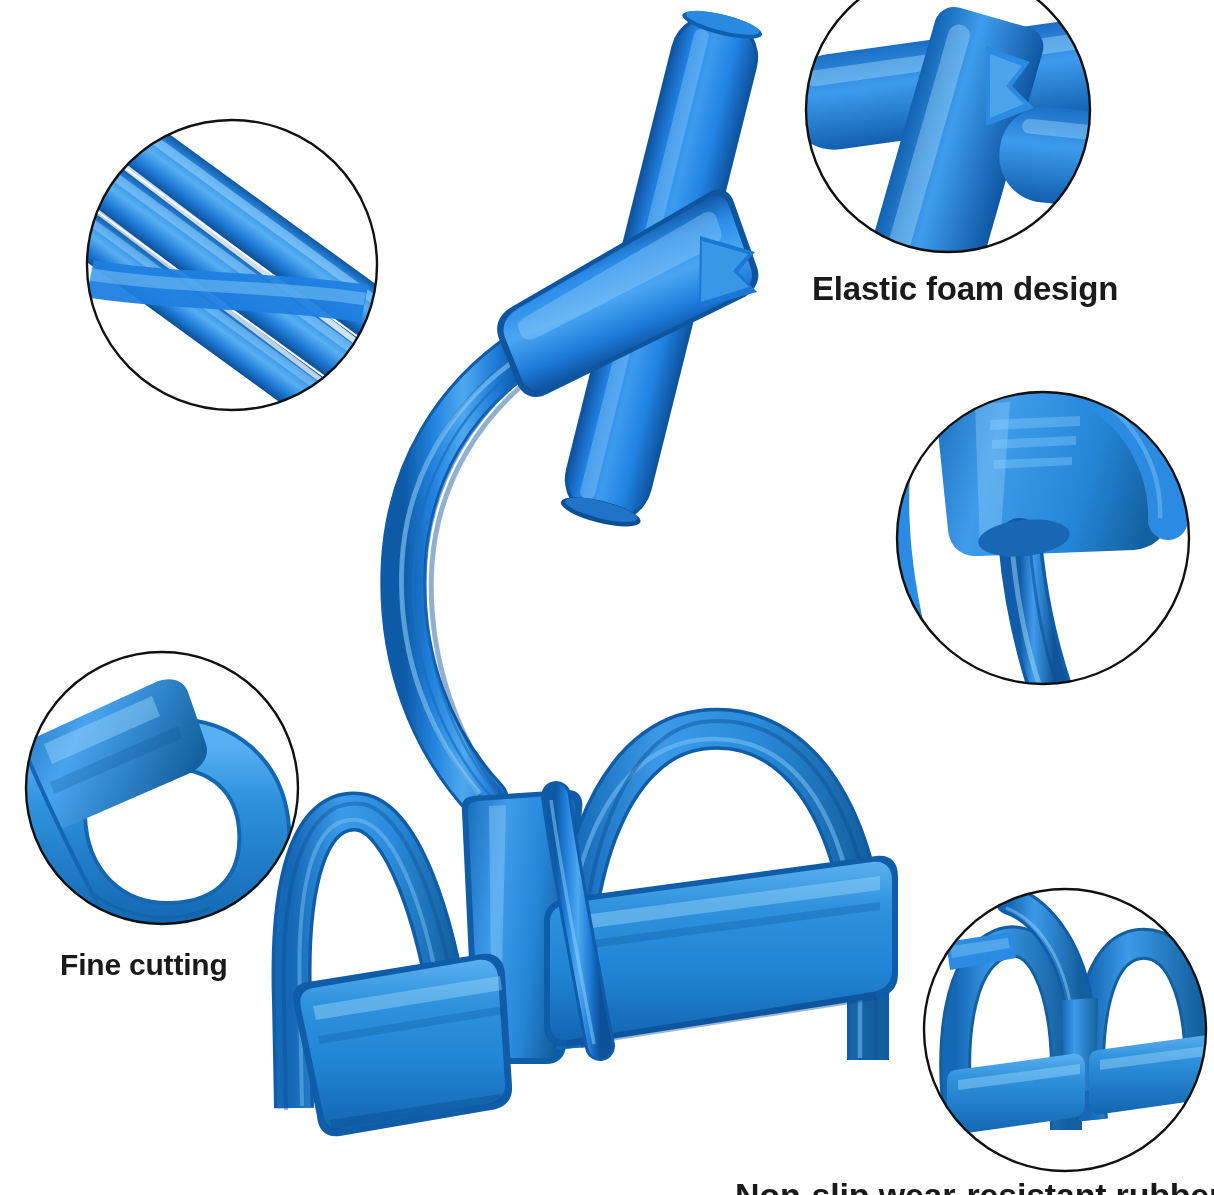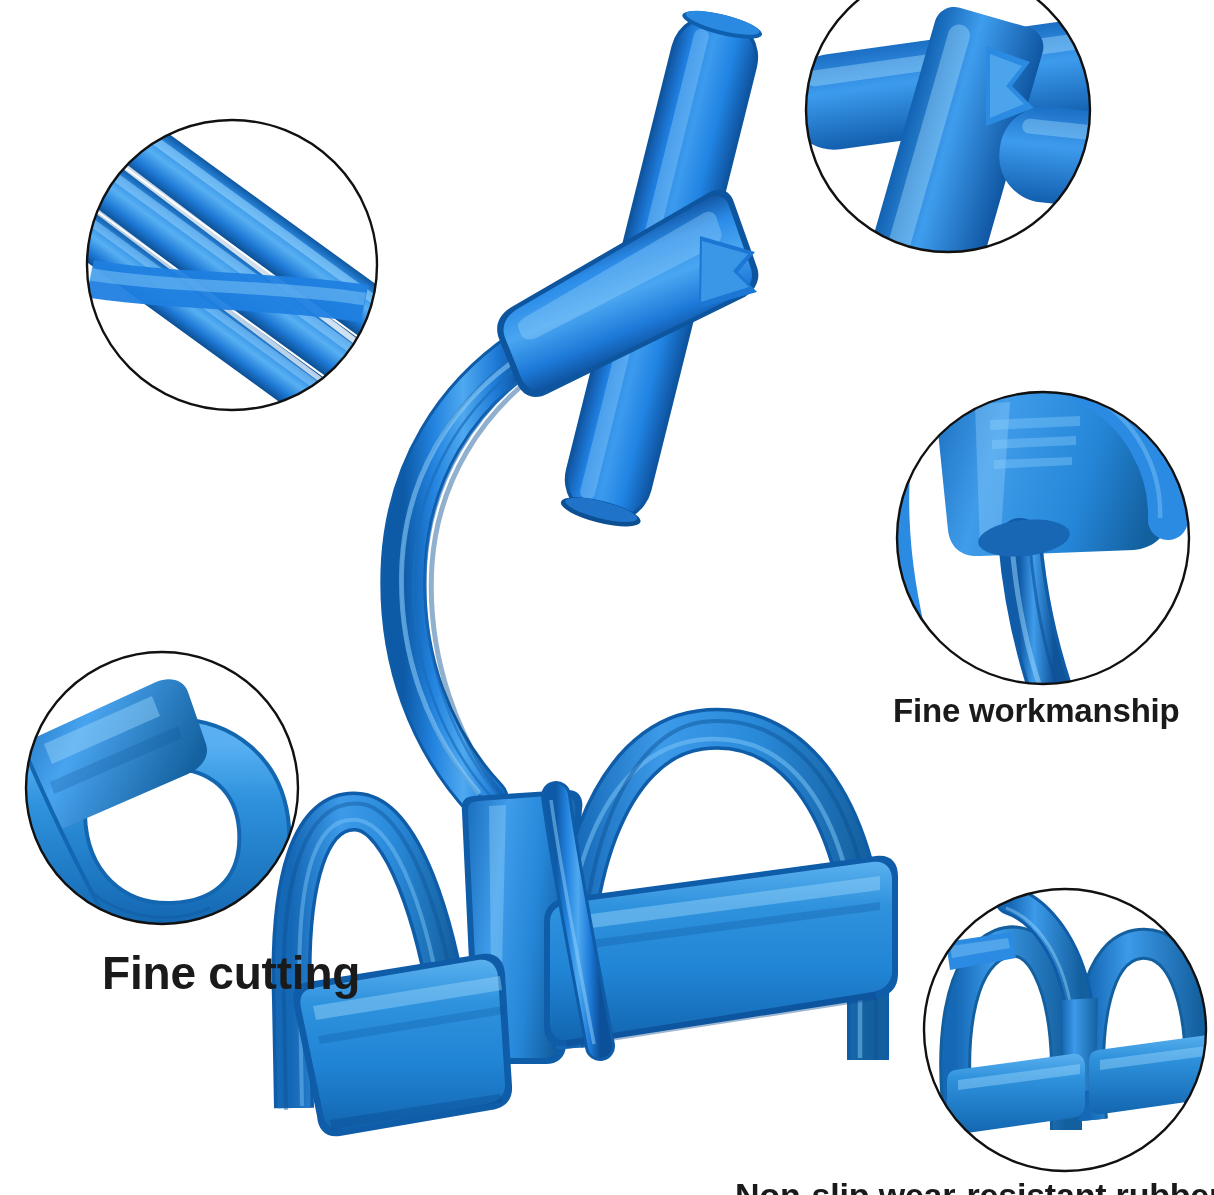"Elastic foam design" div.callout-label { html: none -> <div>Elastic foam design</div> }
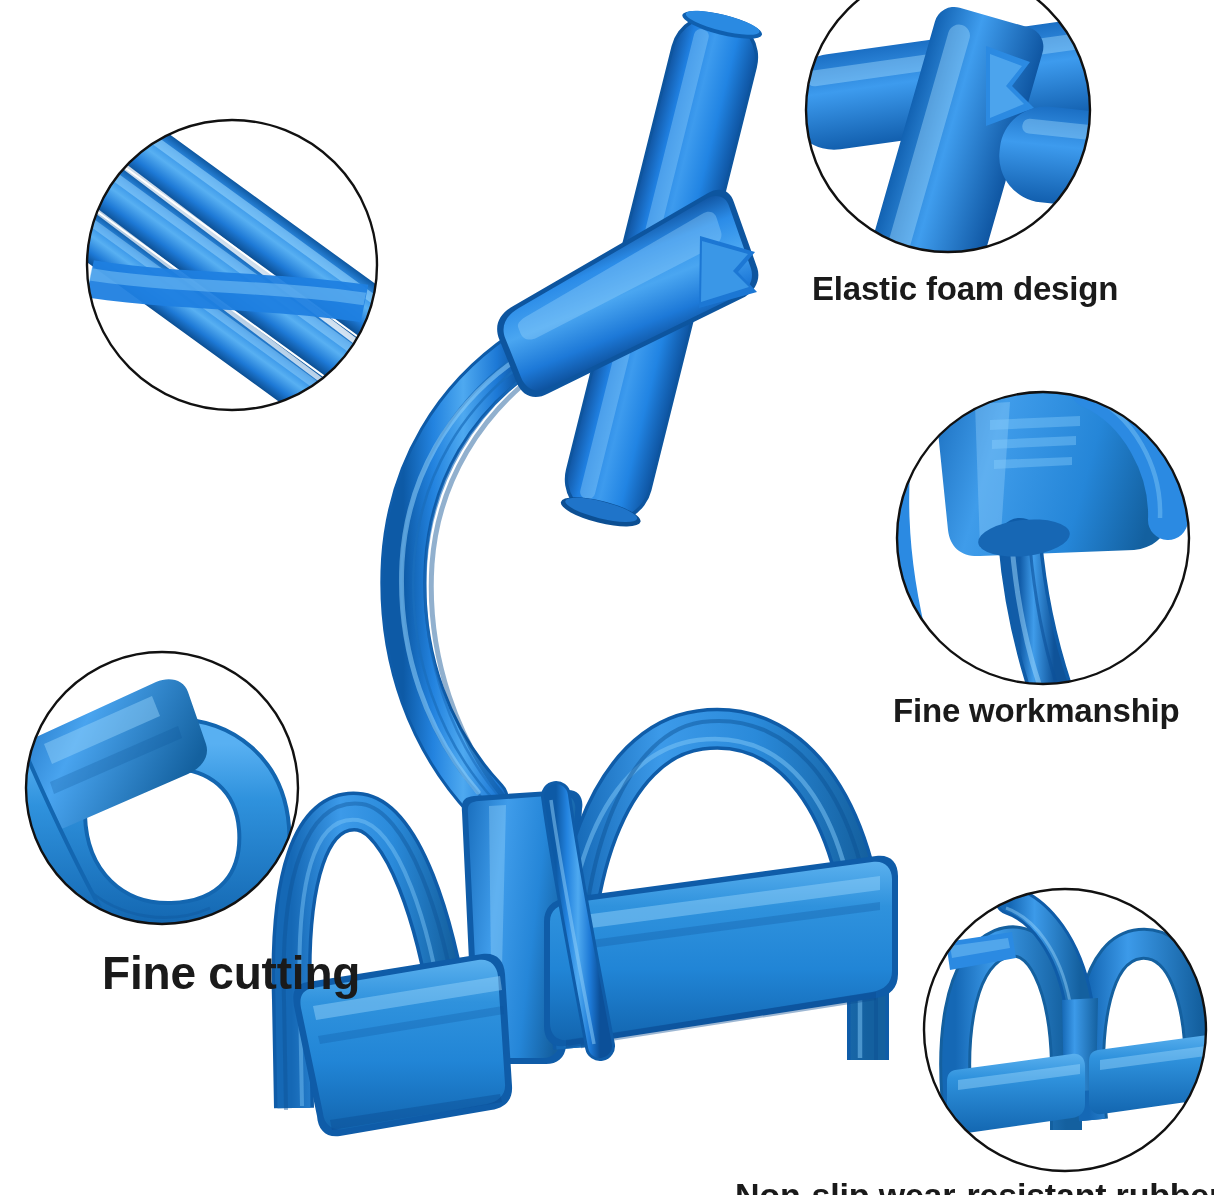"Fine workmanship" div.callout-label { html: <div>Fine workmanship</div> -> none }
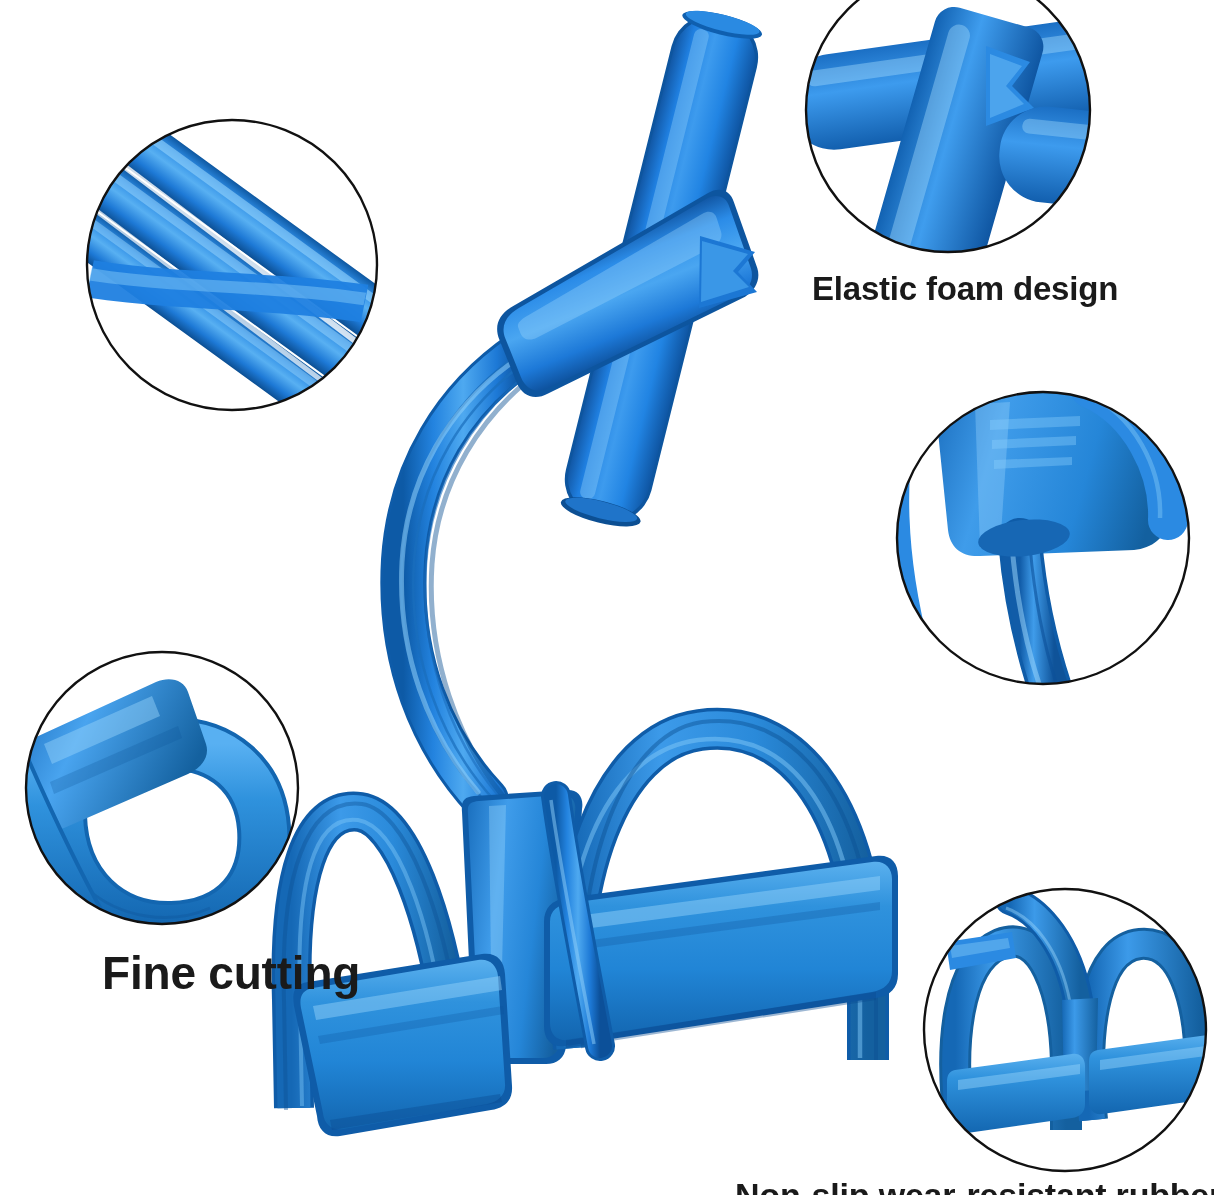"Fine cutting" #label-cut { font-size: 46px -> 30px; margin-left: 42px -> none }
